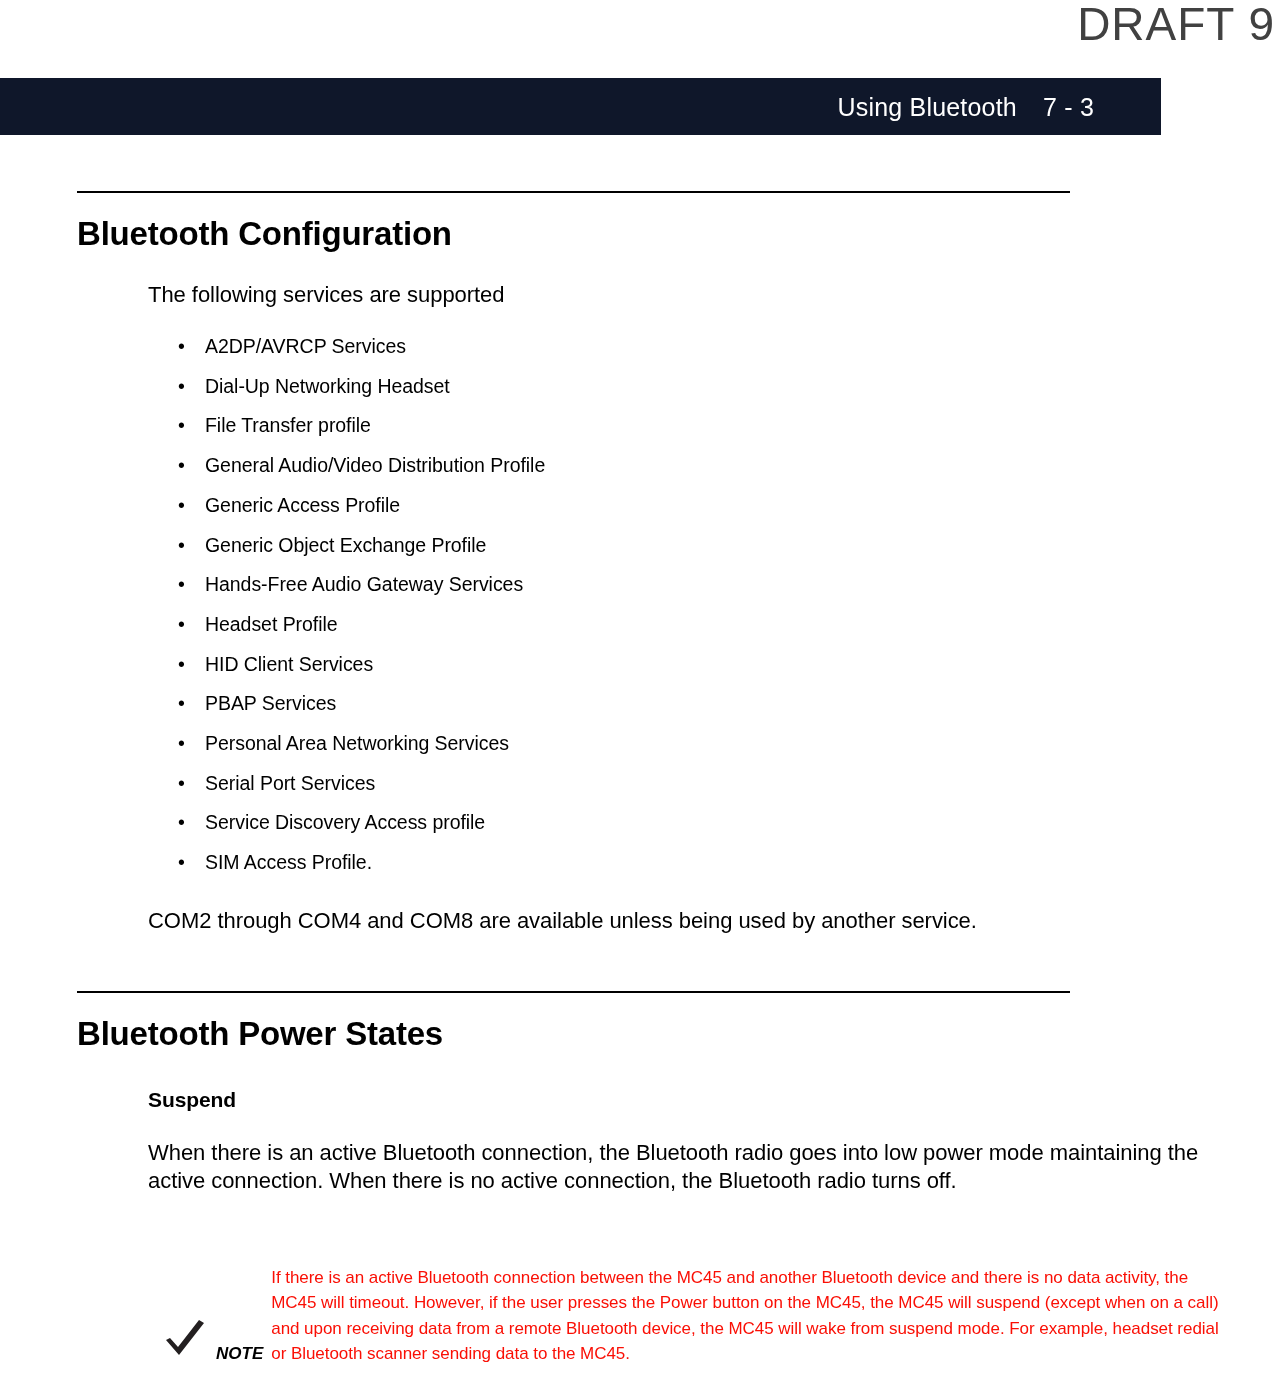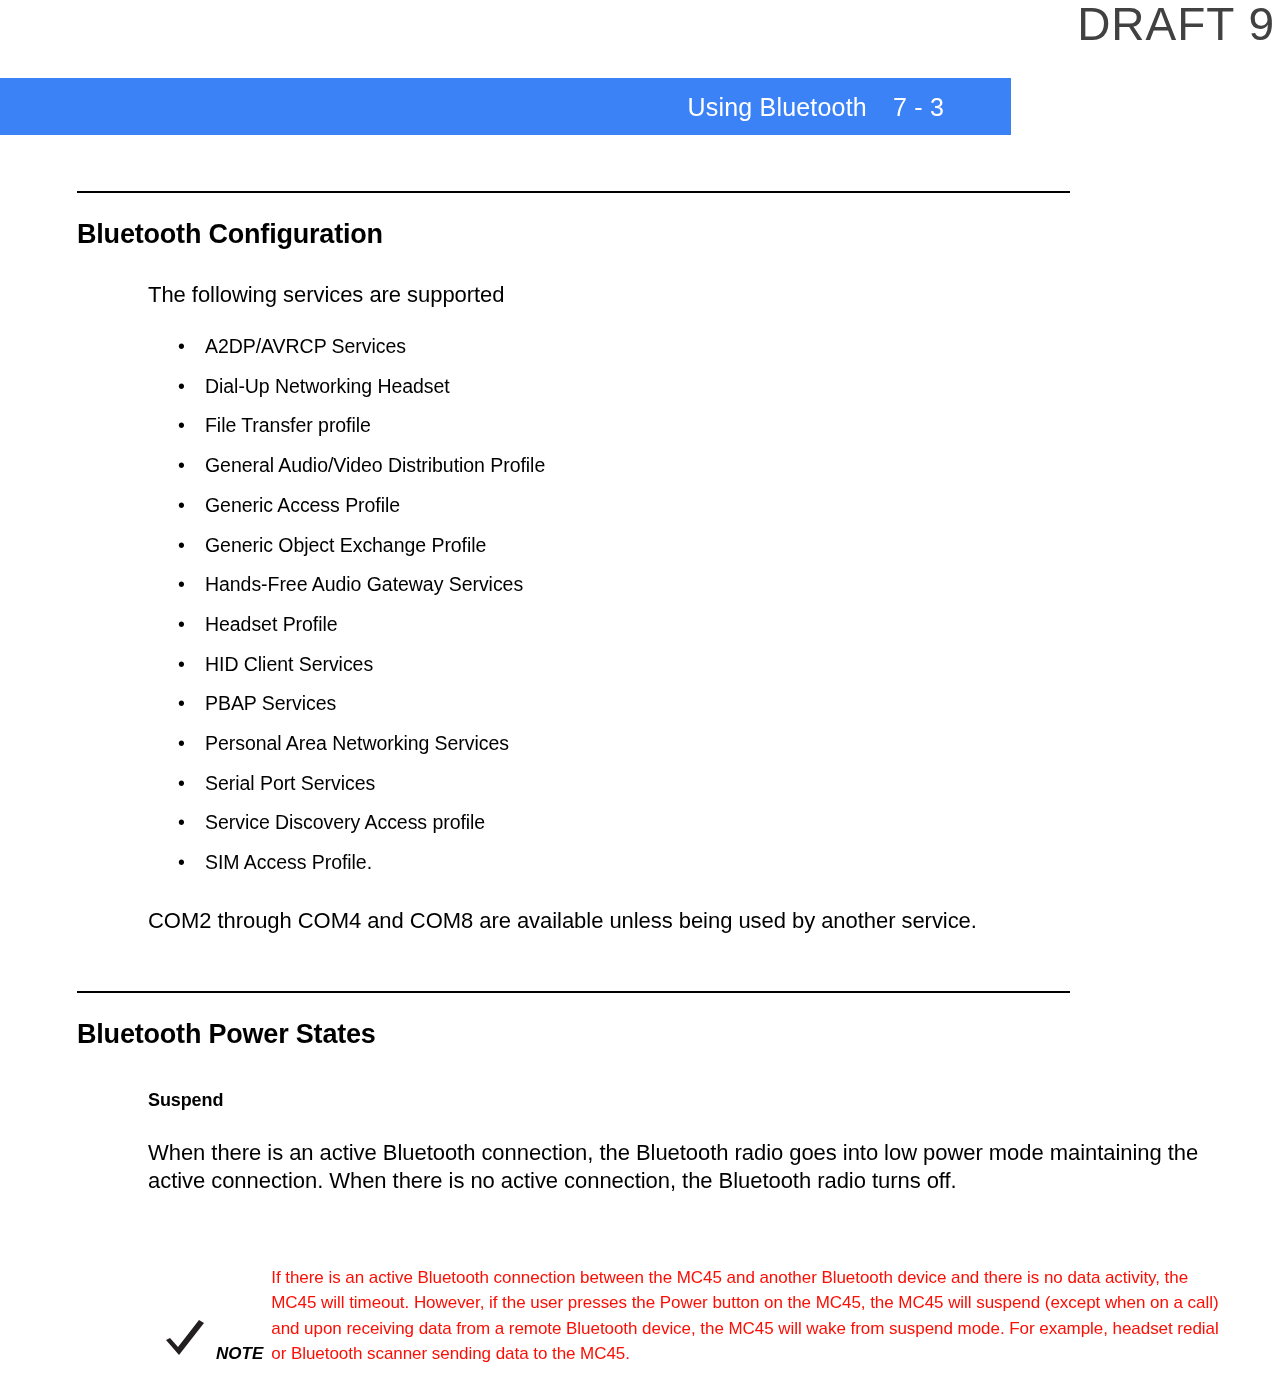"Using Bluetooth" .header-banner { background: #3b82f6 -> #0f172a; width: 1011px -> 1161px }
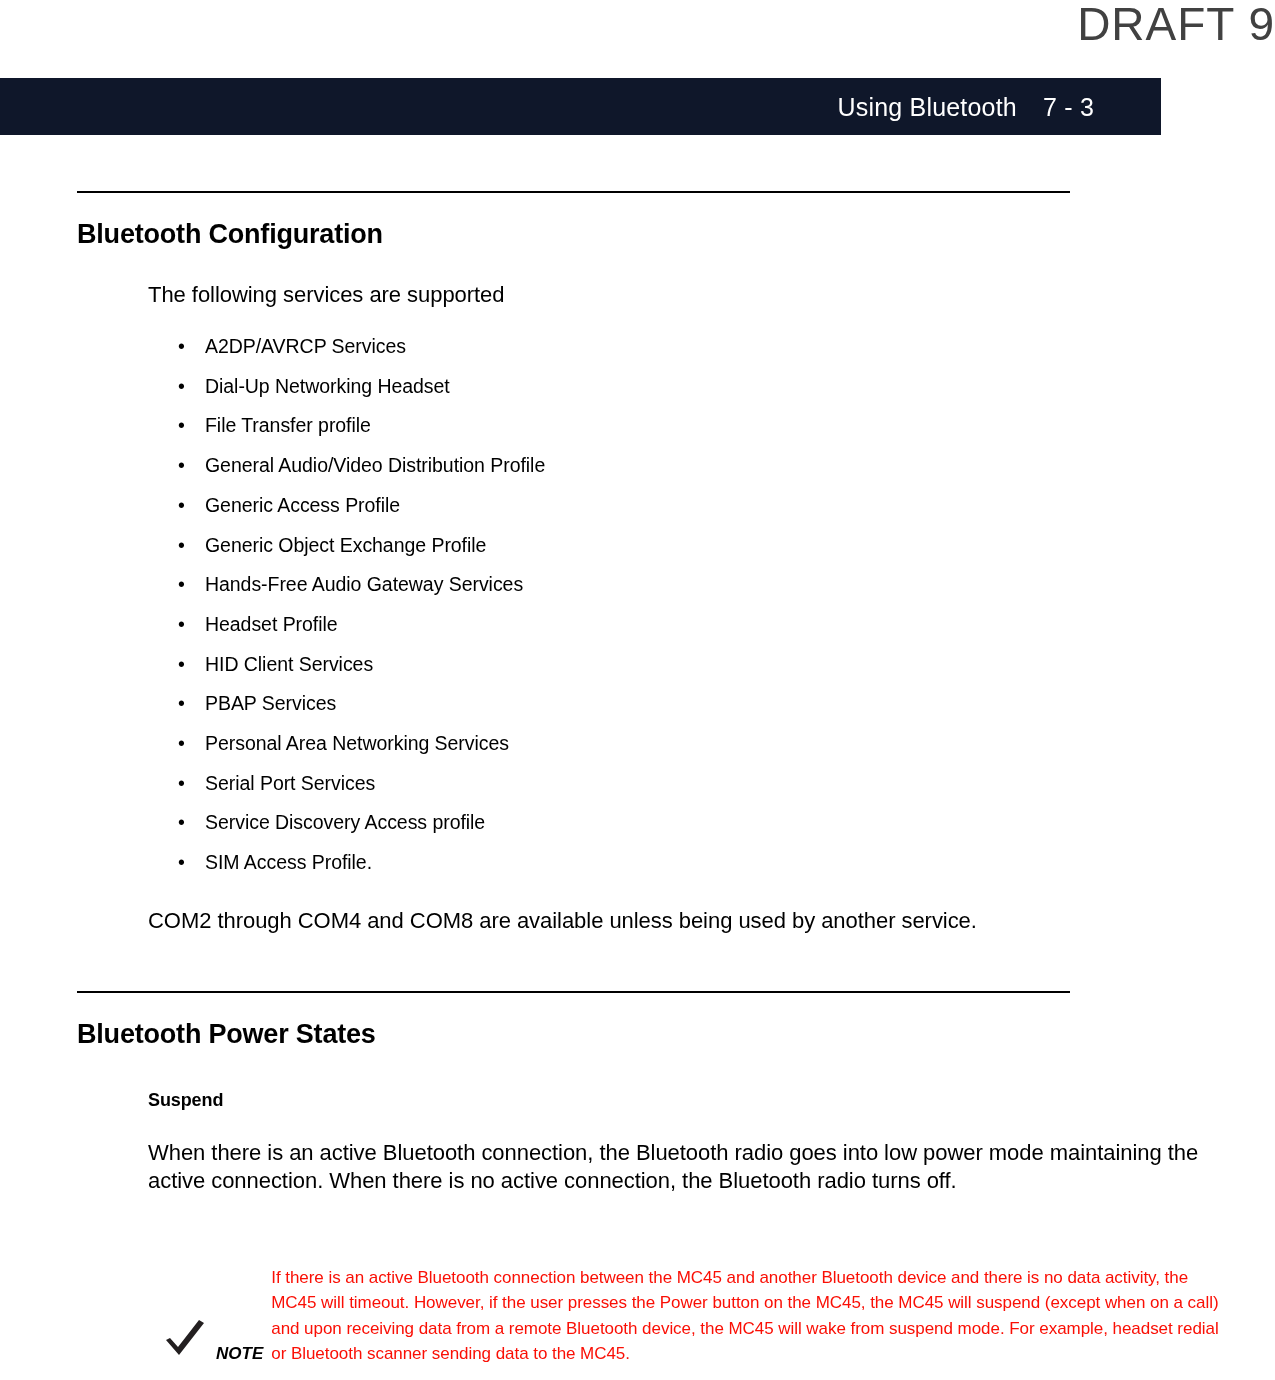"Bluetooth Configuration" h1.section-heading { font-size: 27px -> 33px }
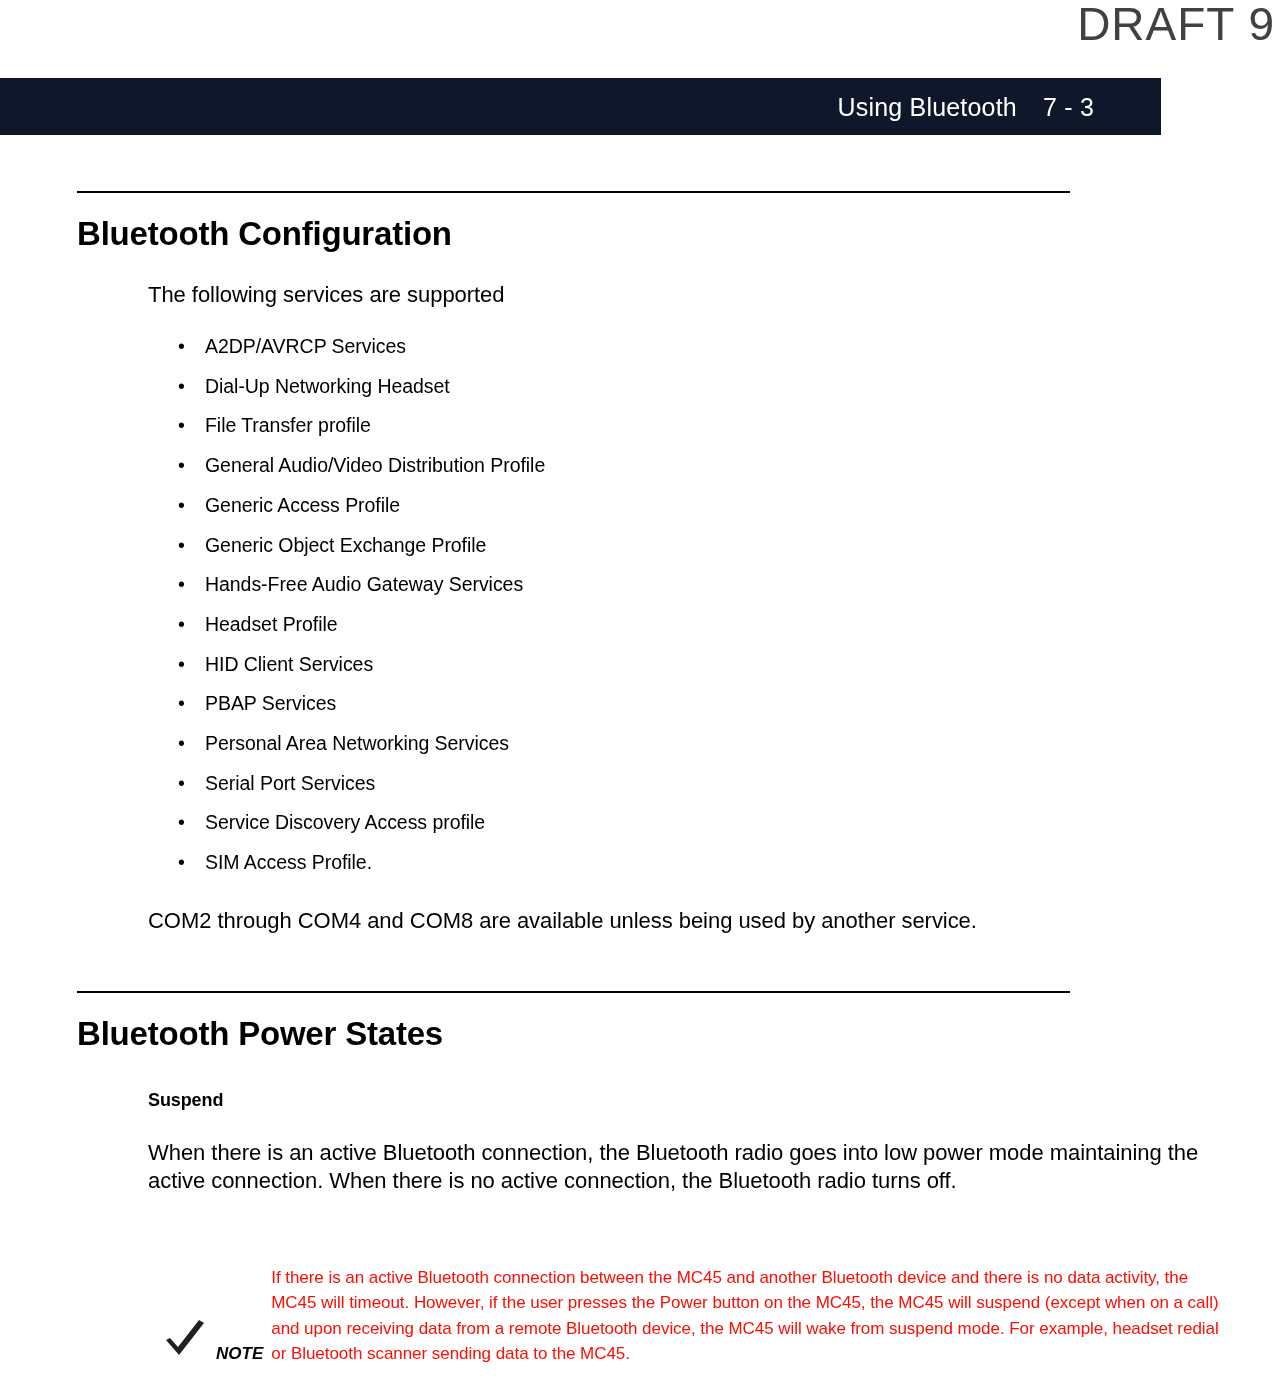"Suspend" h2.sub-heading { font-size: 18px -> 21px }
